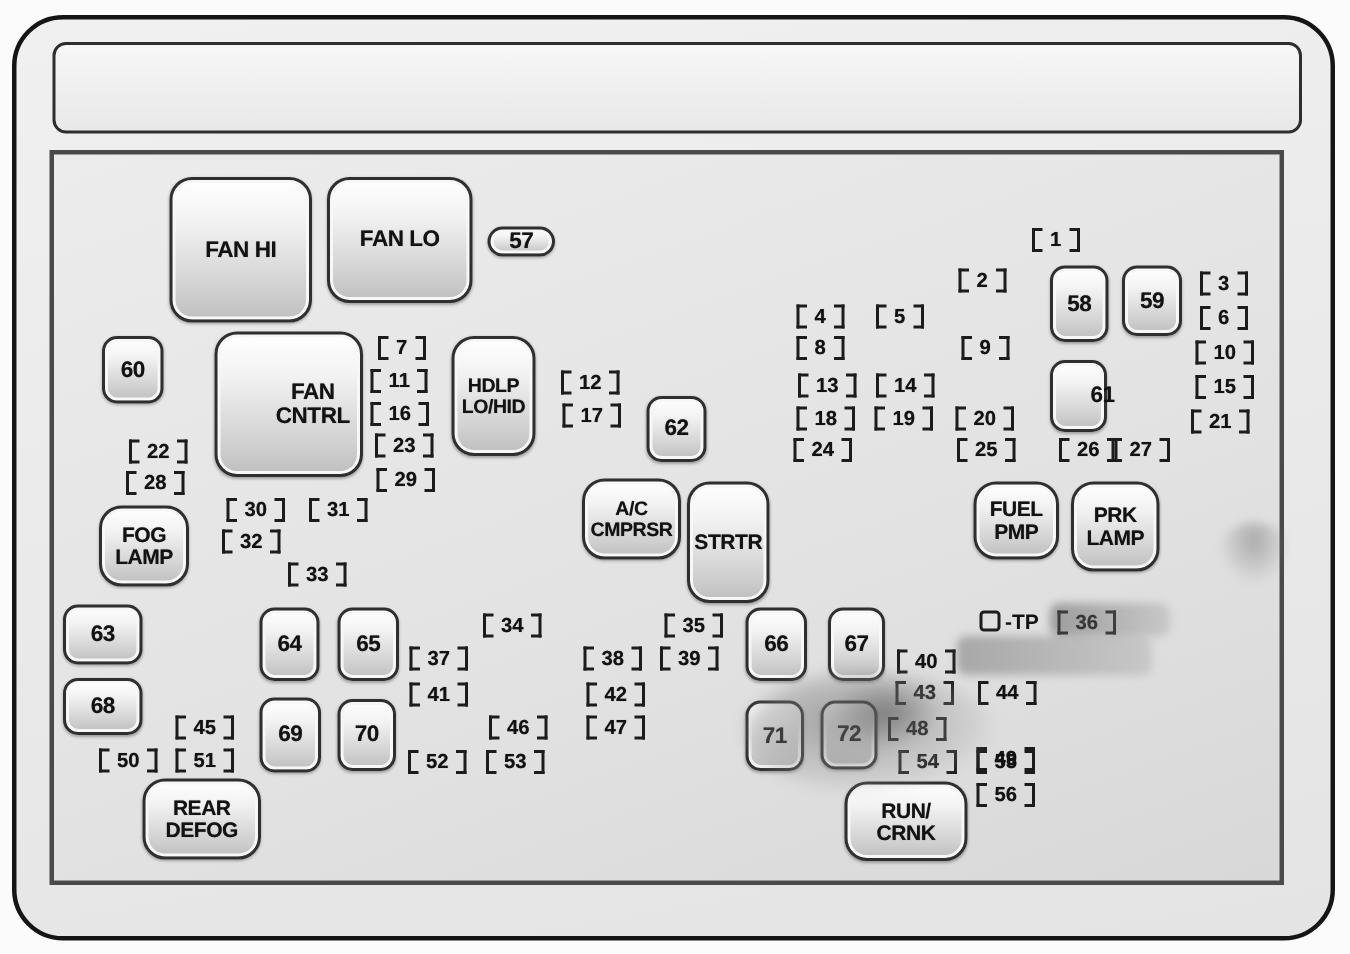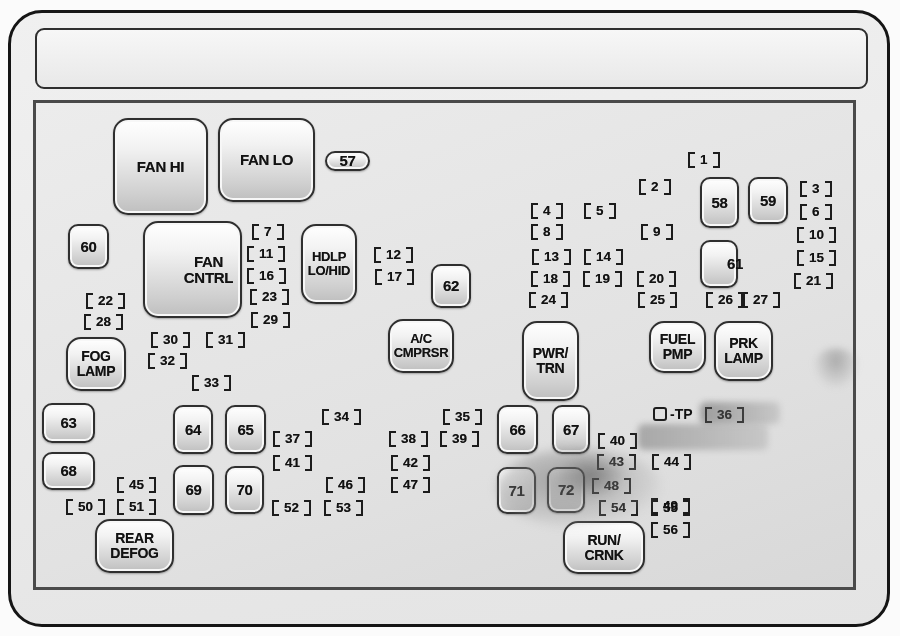"STRTR" div.relay { html: none -> <div>STRTR</div> }
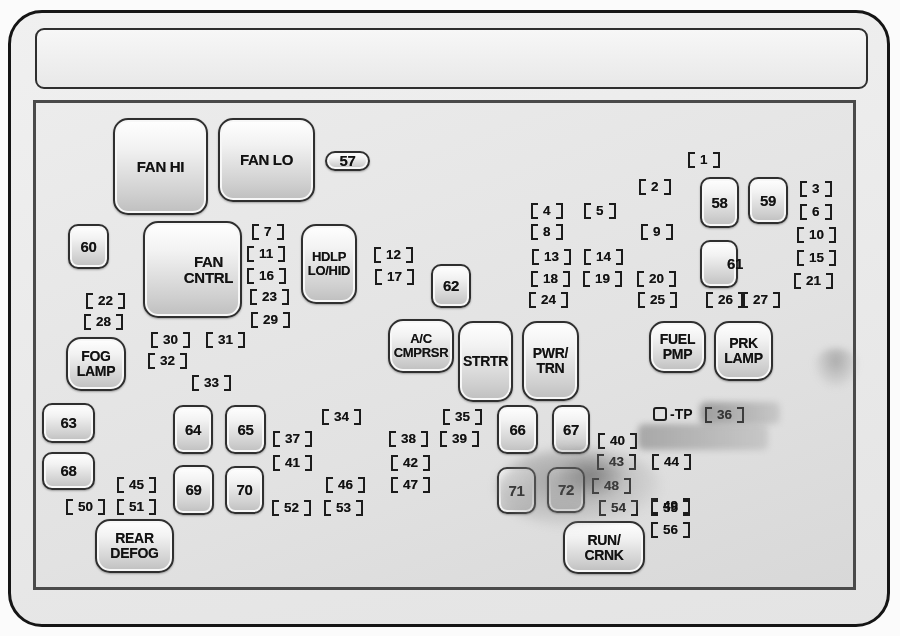"PWR/" div.relay { html: <div>PWR/ TRN</div> -> none }
